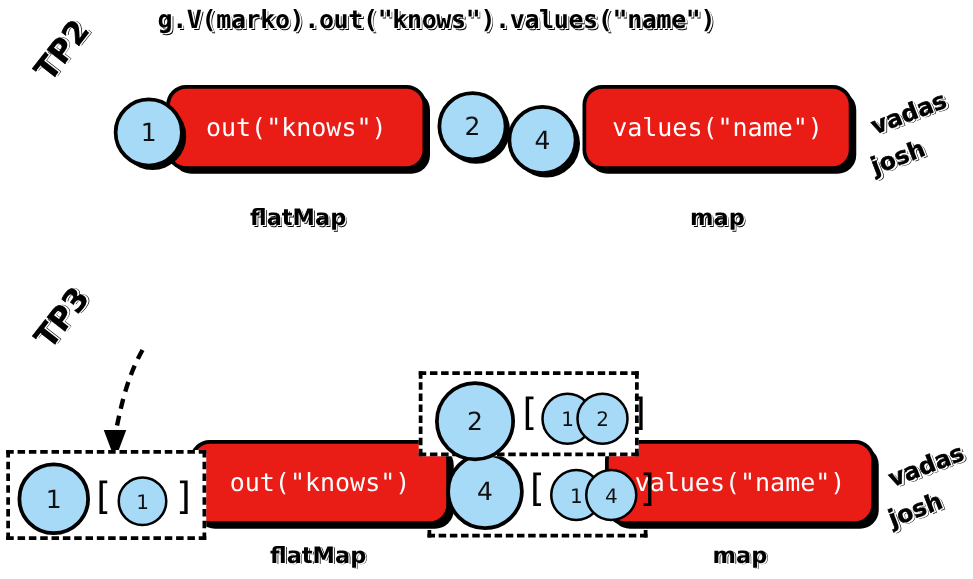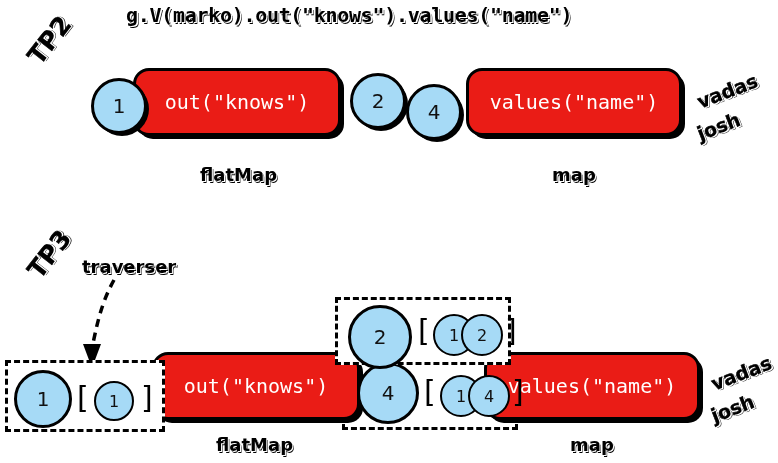"traverser" div.lbl { html: <div>traverser</div> -> none }
